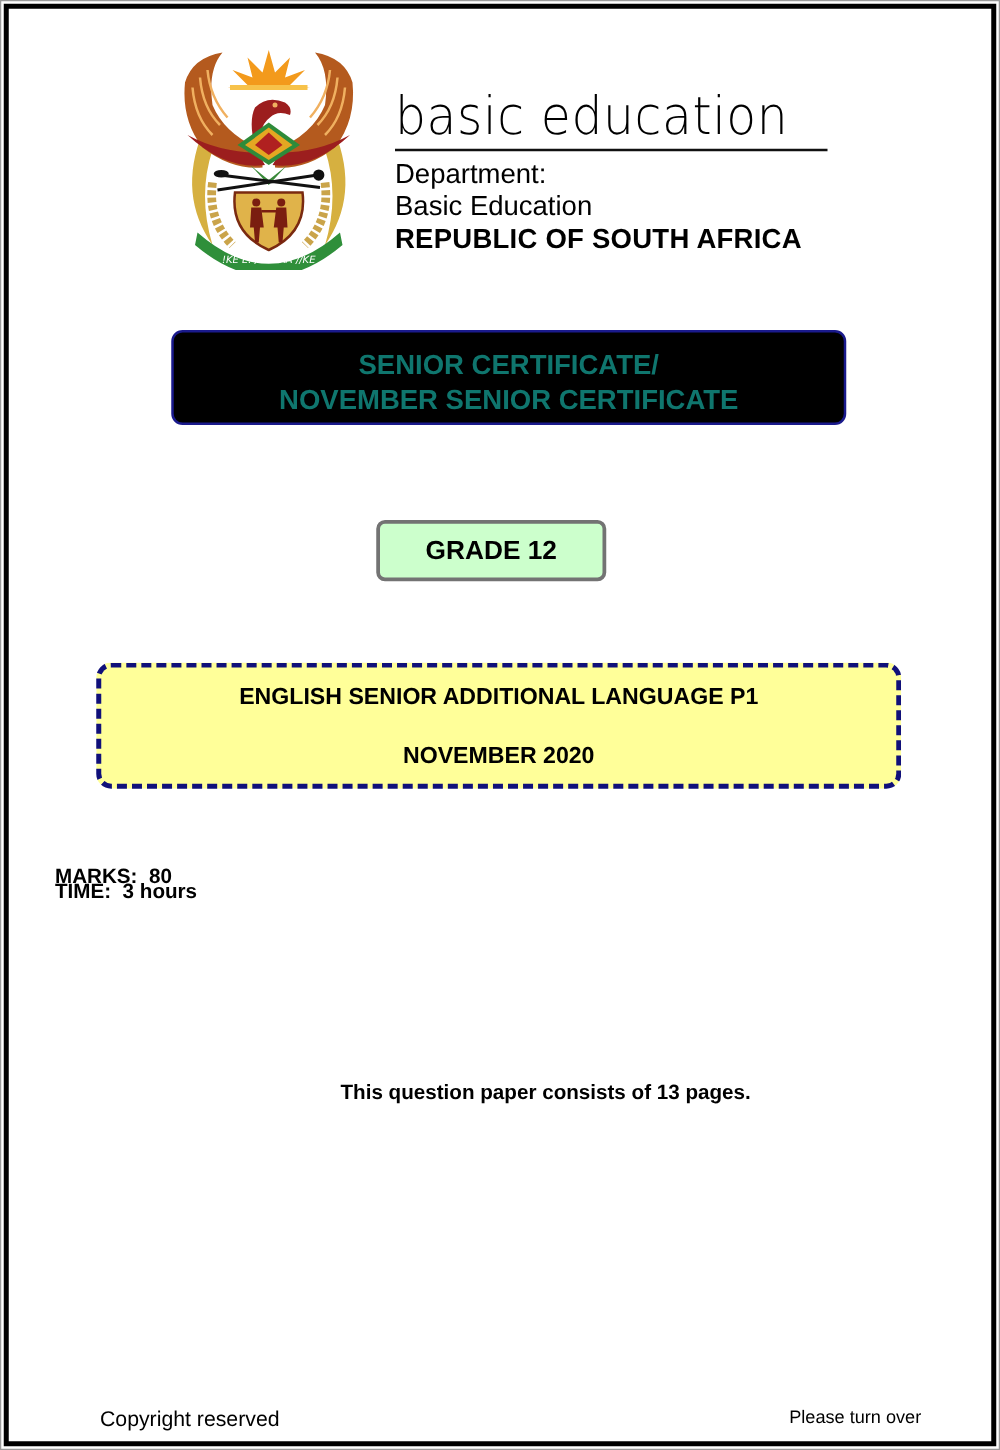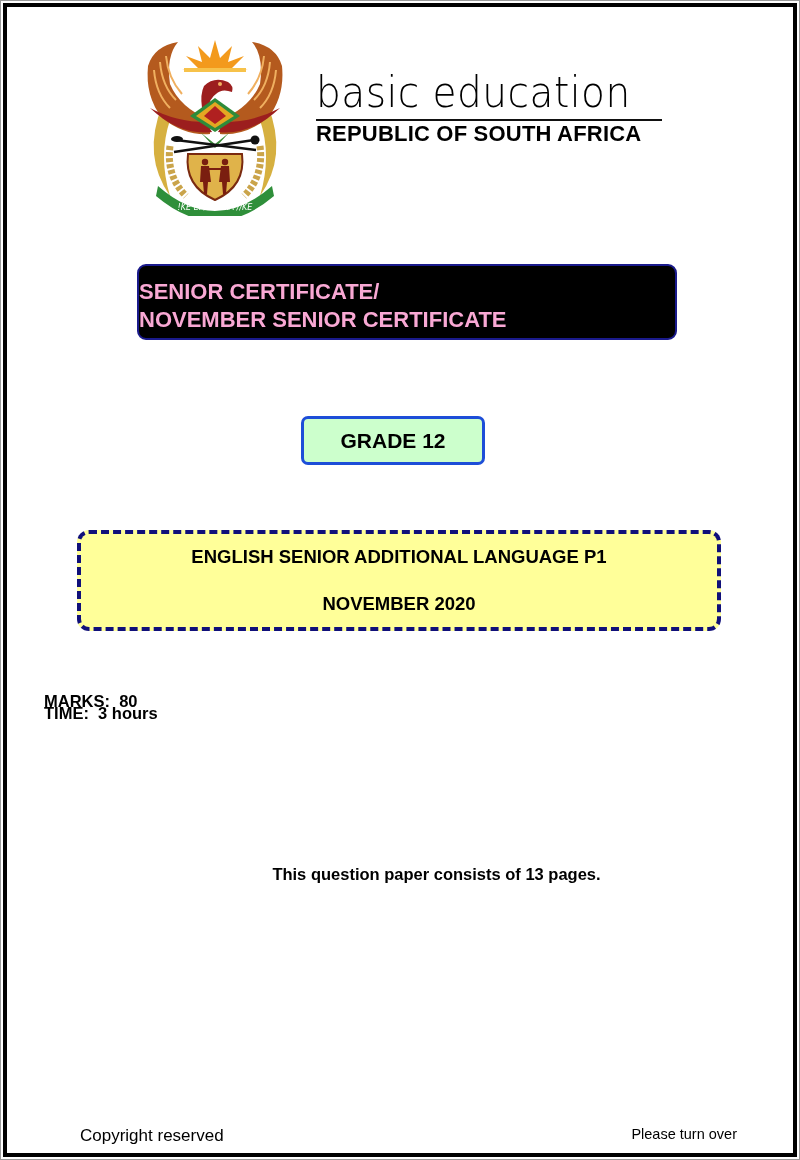"Department:" div.brand-dept { html: none -> <div> <div>Department:</div> <div>Basic Education</div> </div> }
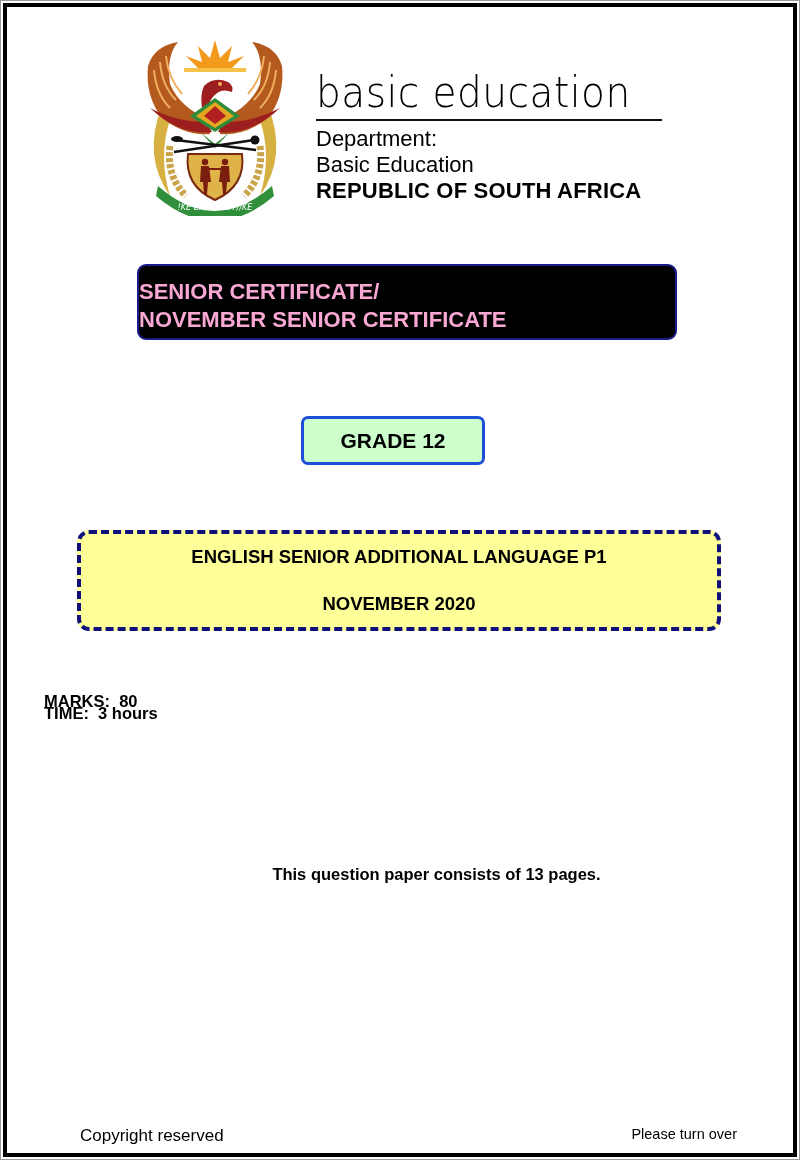"SENIOR CERTIFICATE/" .cert-banner { color: #f9a8d4 -> #0f766e; text-align: left -> center }
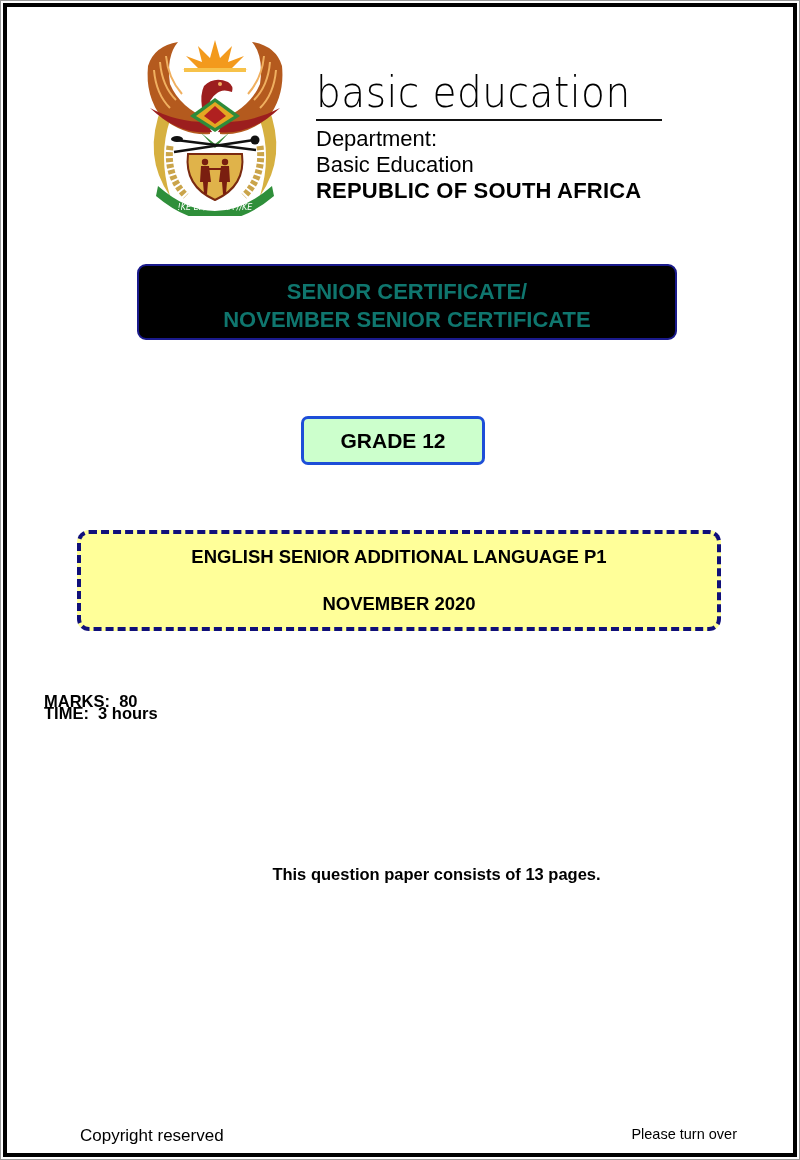"GRADE 12" .grade-box { border: 3px solid #1d4ed8 -> 3px solid #737373 }
